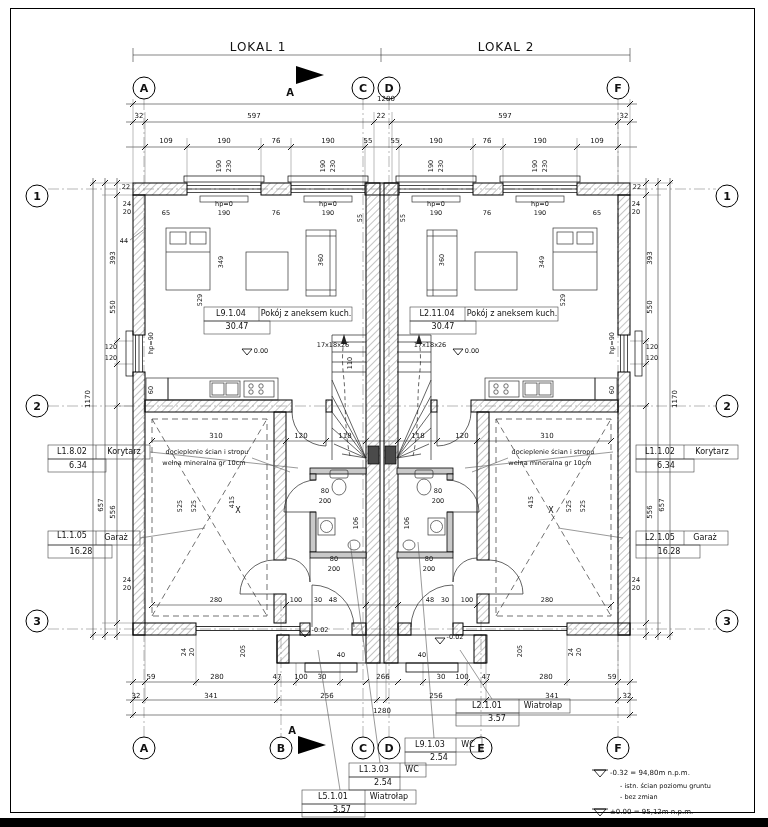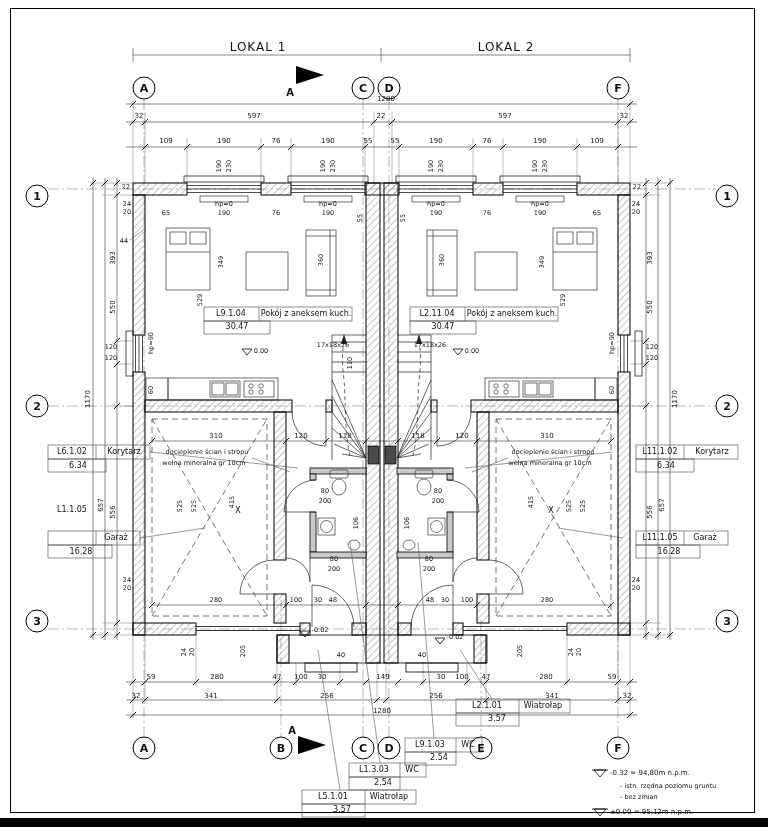"L6.1.02" span.t { text: L6.1.02 -> L1.8.02 }
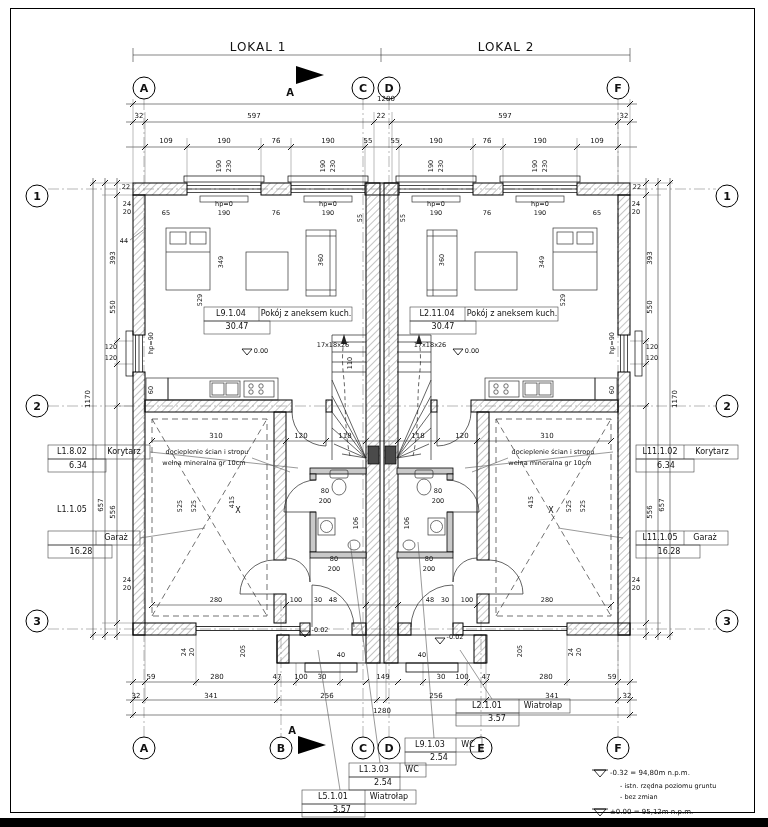"L11.1.02" span.t { text: L11.1.02 -> L1.1.02 }
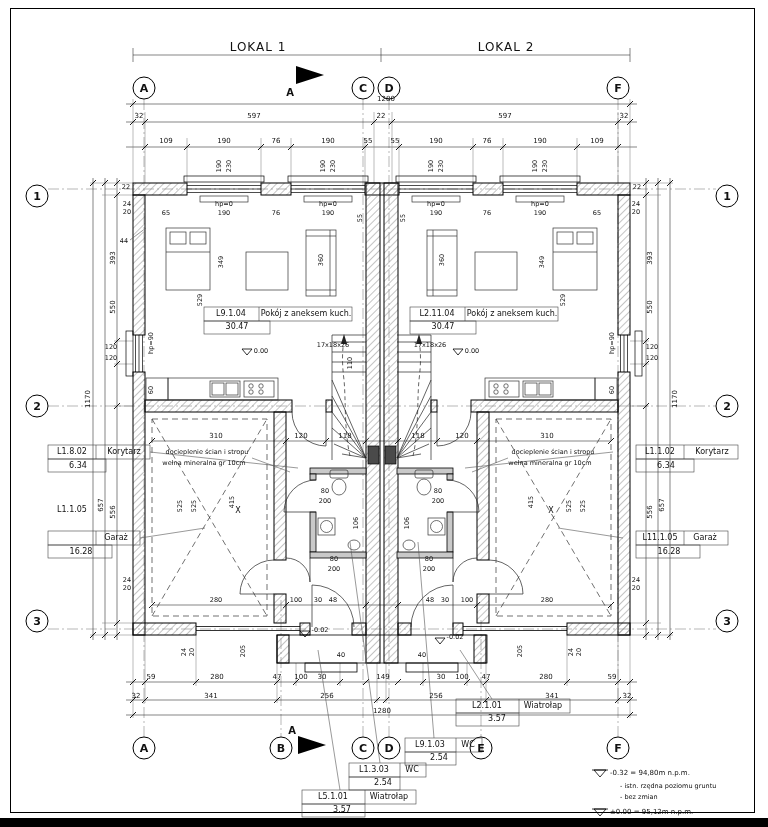"L1.1.05" span.t { top: 510px -> 536px }
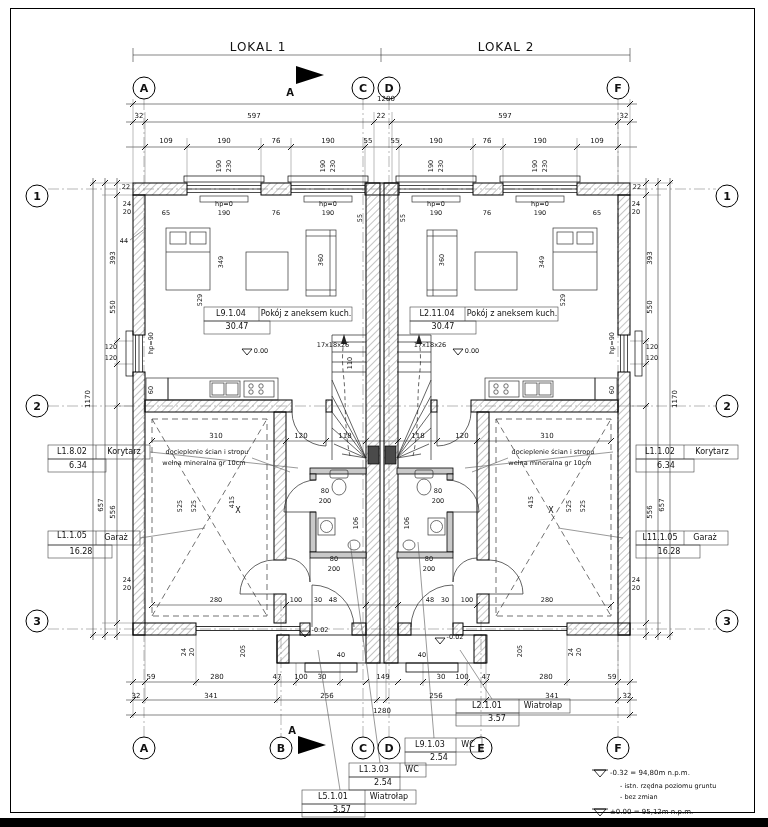"L11.1.05" span.t { text: L11.1.05 -> L2.1.05 }
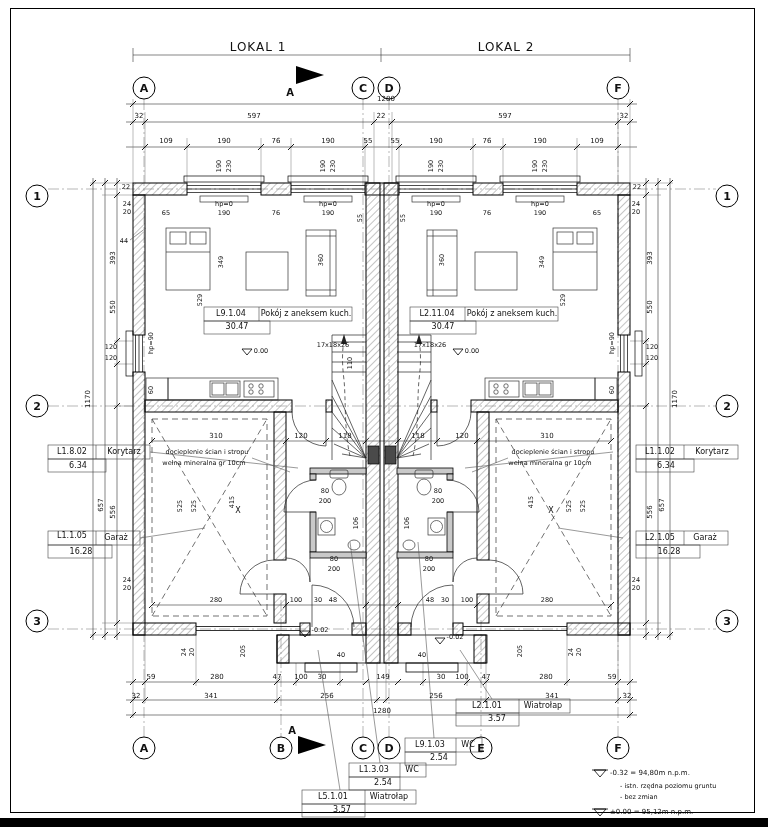"149" span.t { text: 149 -> 266 }
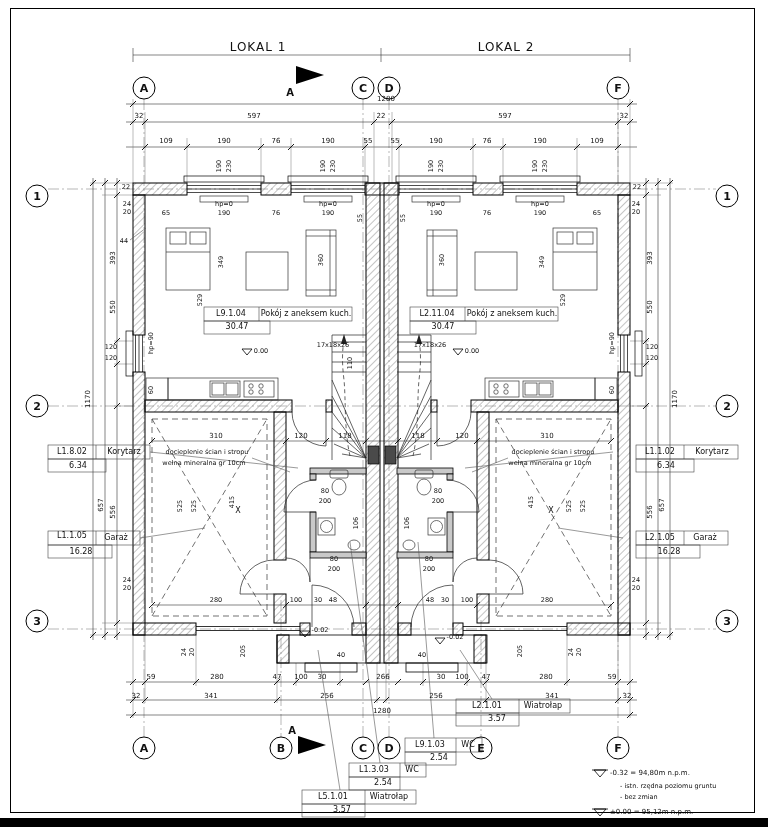"- istn. rzędna poziomu gruntu" span.t { text: rzędna -> ścian }
